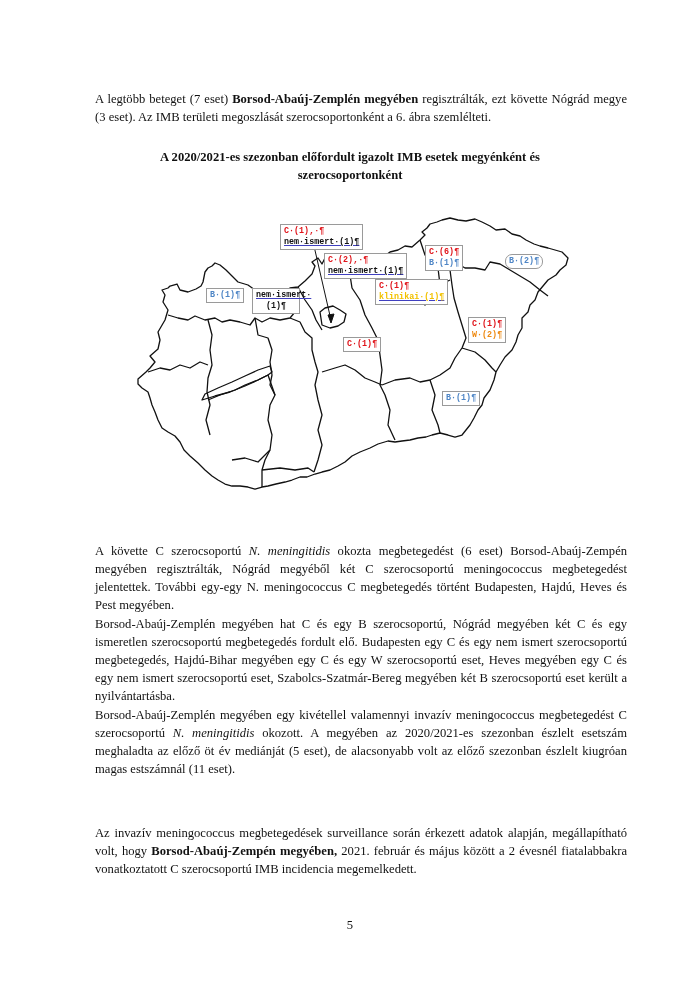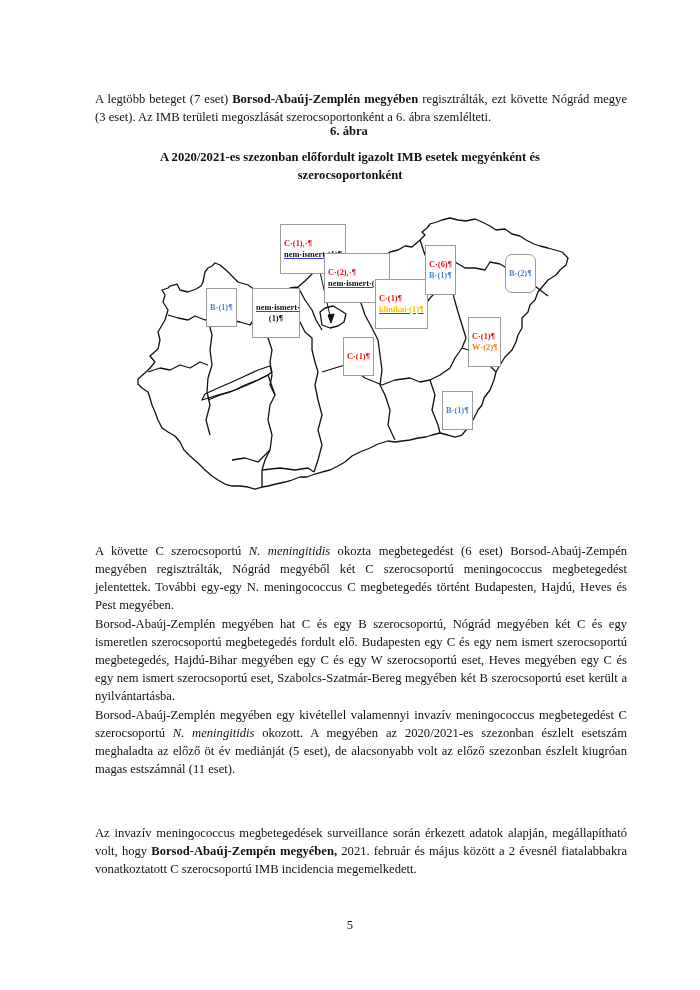"6. ábra" p.center { html: <p>6. ábra</p> -> none }
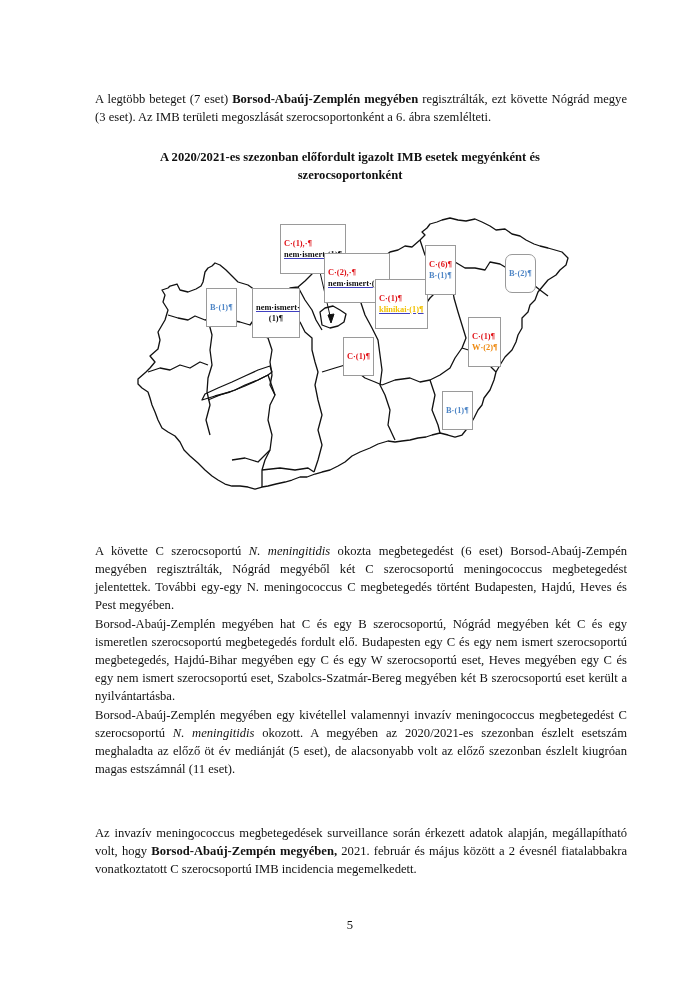"C·(1),·¶" .lbl { font-family: Liberation Serif, serif -> Liberation Mono, monospace; padding: 13px 3px -> 1px 3px }
